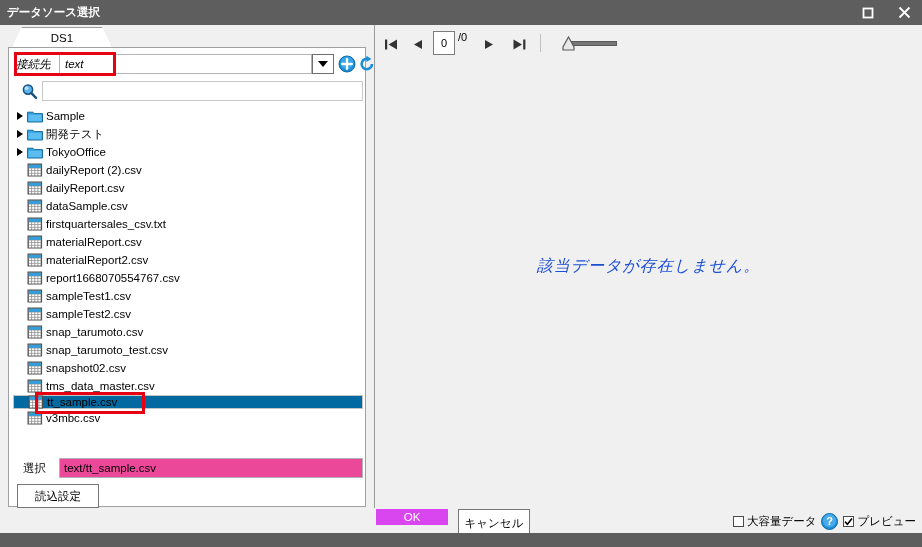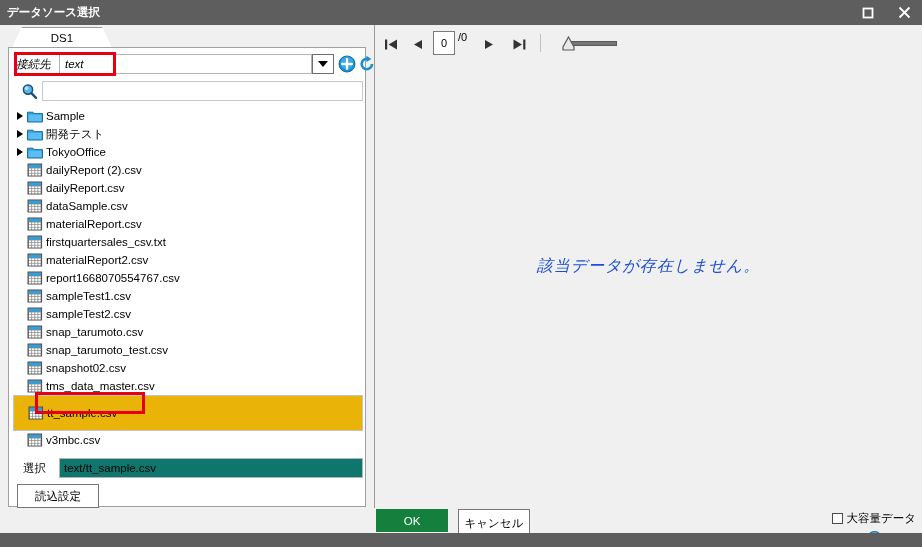"materialReport.csv" div.row { order: before "firstquartersales_csv.txt" -> after "firstquartersales_csv.txt" }
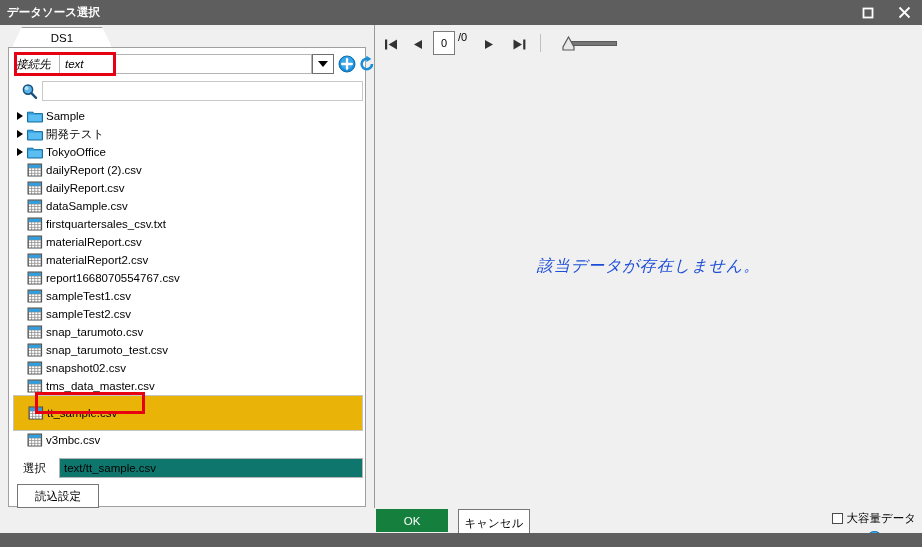"tt_sample.csv" .row.selected { background: #eab308 -> #0369a1; height: 36px -> 14px }
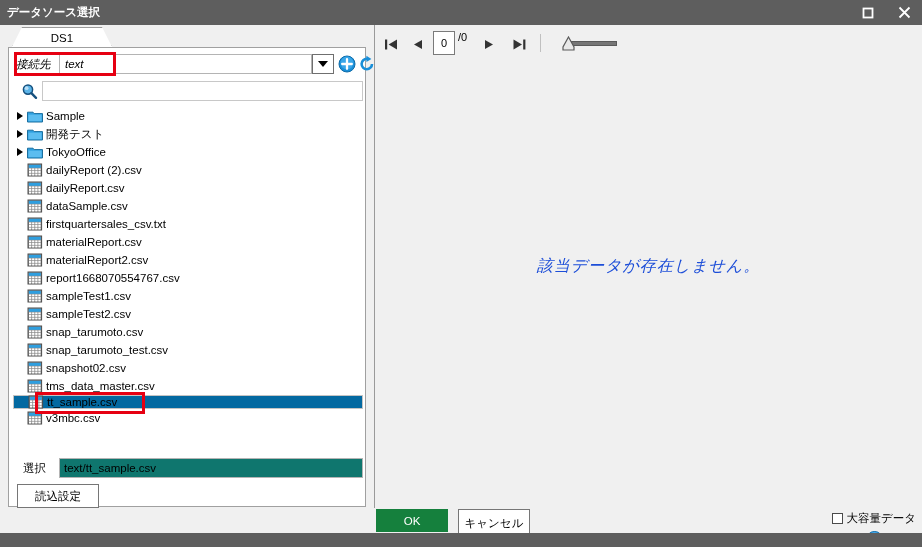"text/tt_sample.csv" .sel-input { background: #0f766e -> #ec4899 }
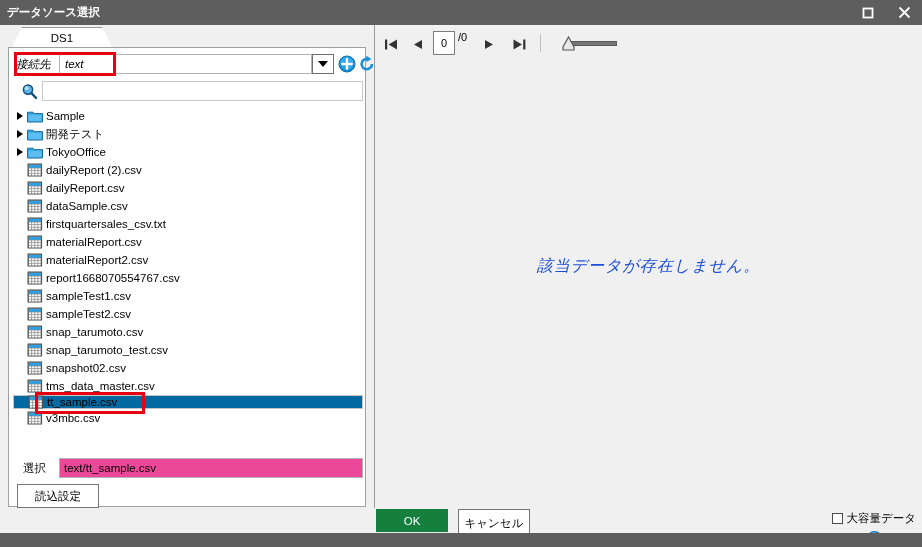"OK" .ok-btn { background: #15803d -> #d946ef; height: 23px -> 16px }
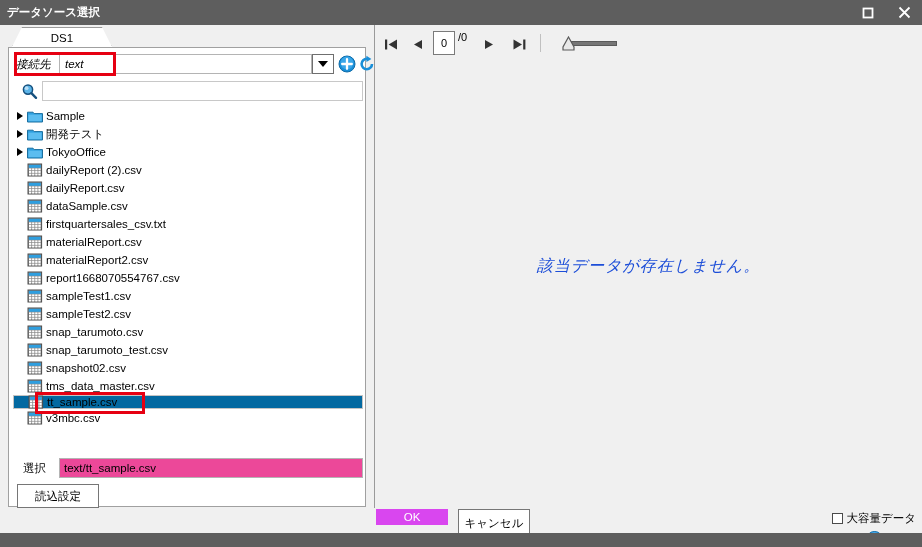"大容量データ" .foot-right { flex-direction: column -> none }
